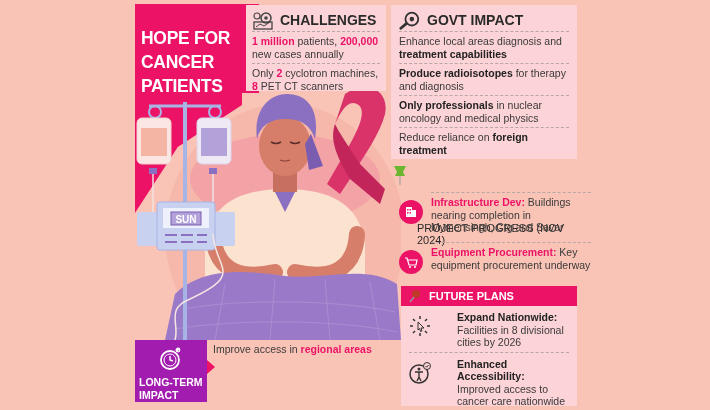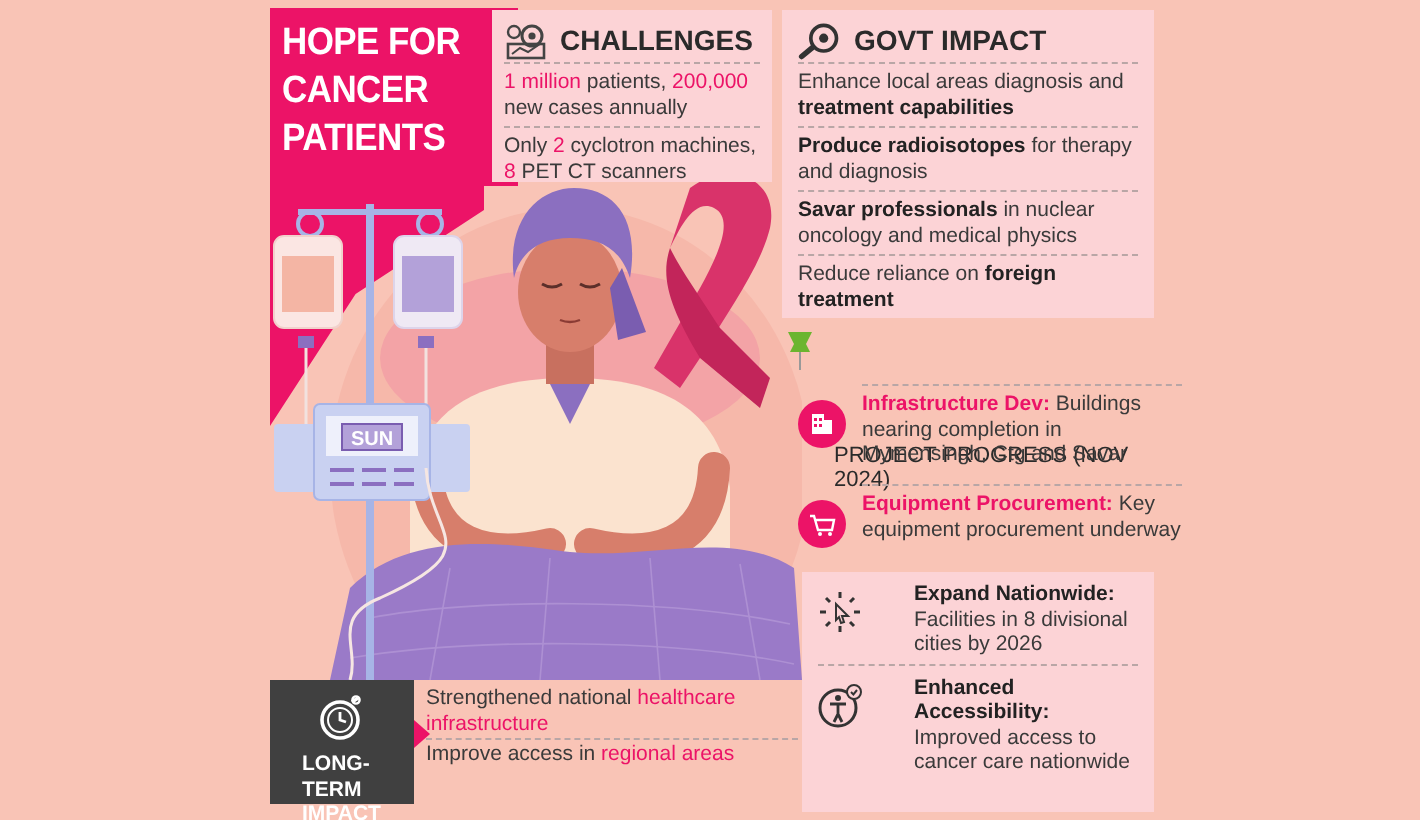"HOPE FOR" .title-box { padding: 6px 6px -> 22px 6px }
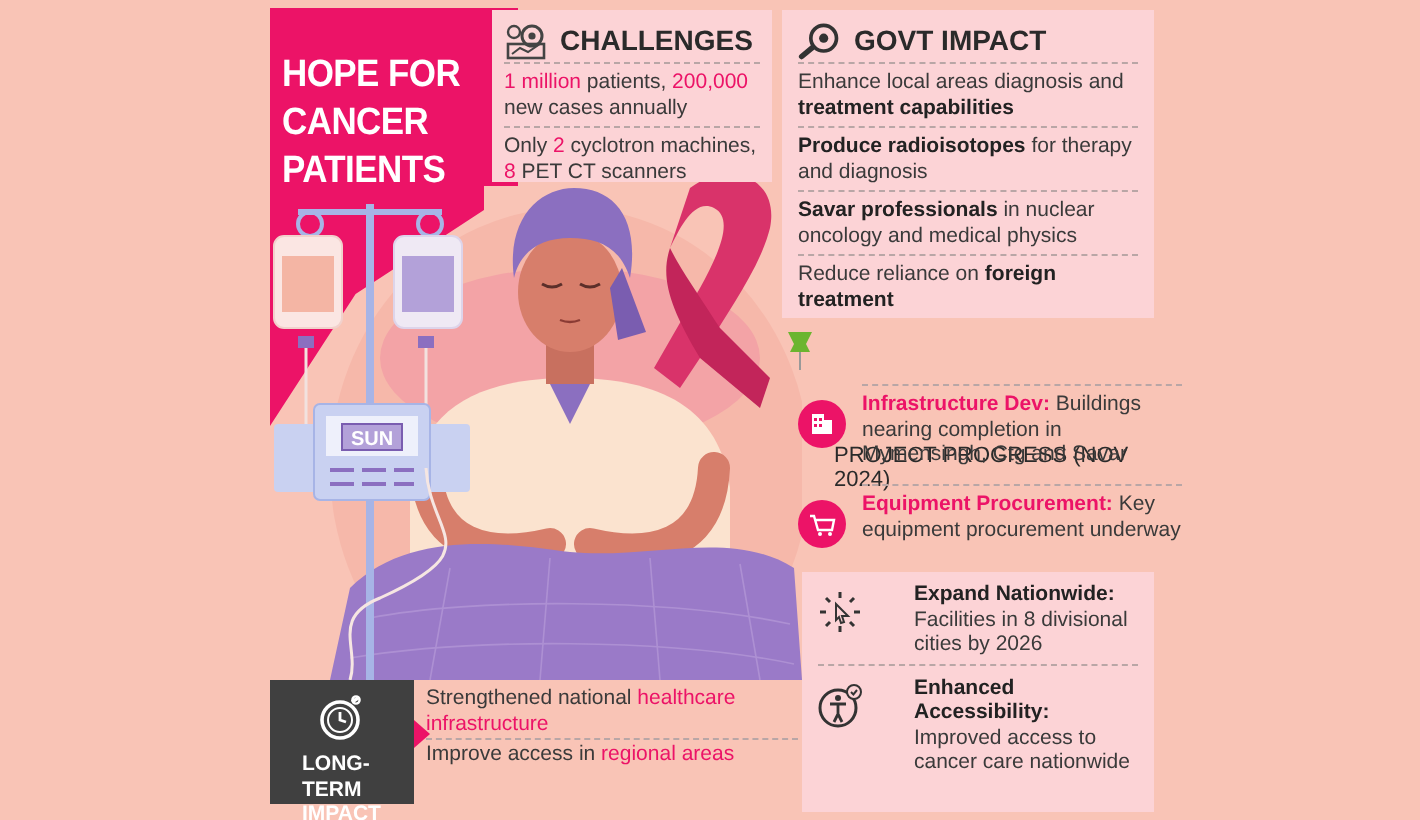"1 million" .row .hl { font-weight: normal -> bold }
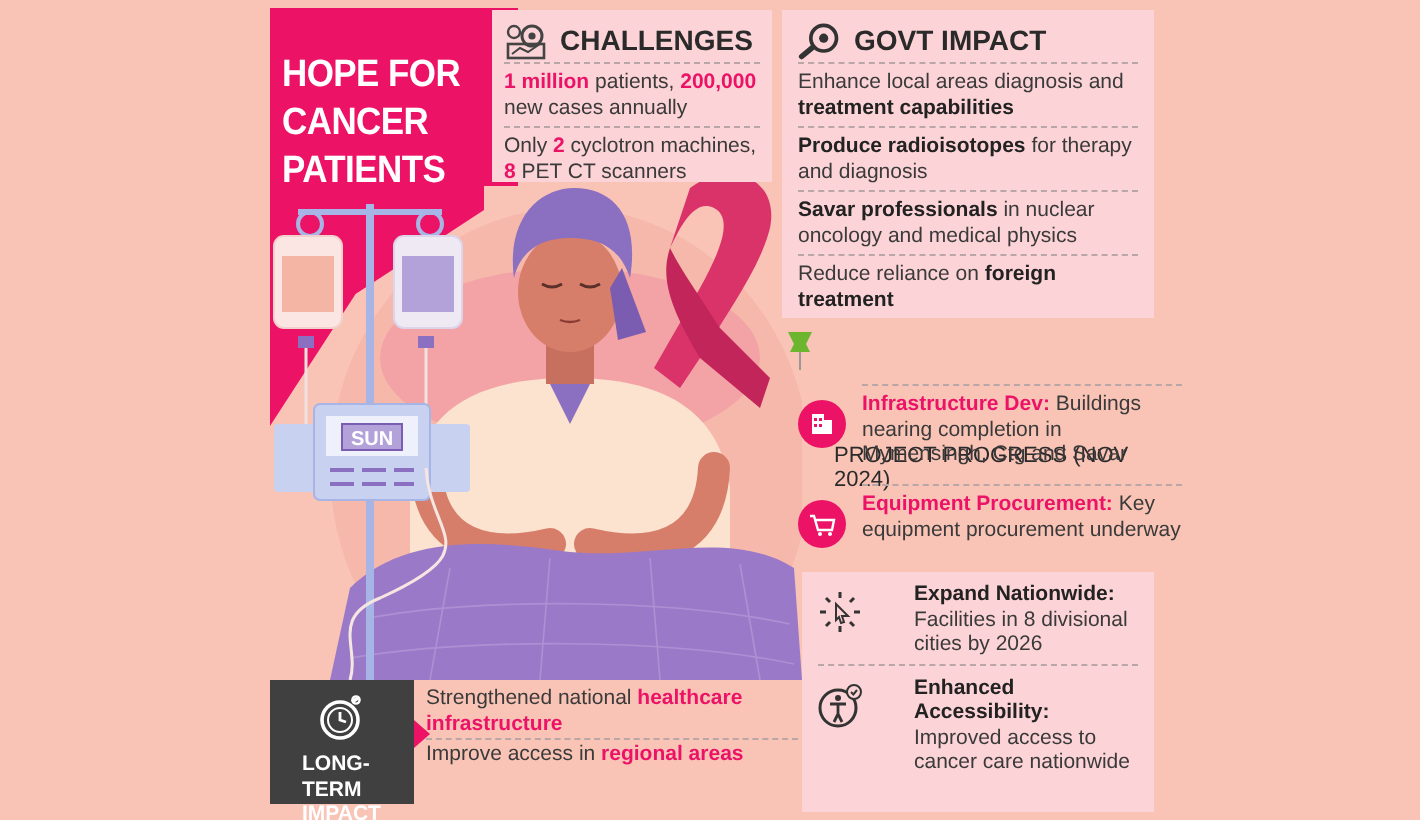"Savar professionals" b { text: Savar -> Only }
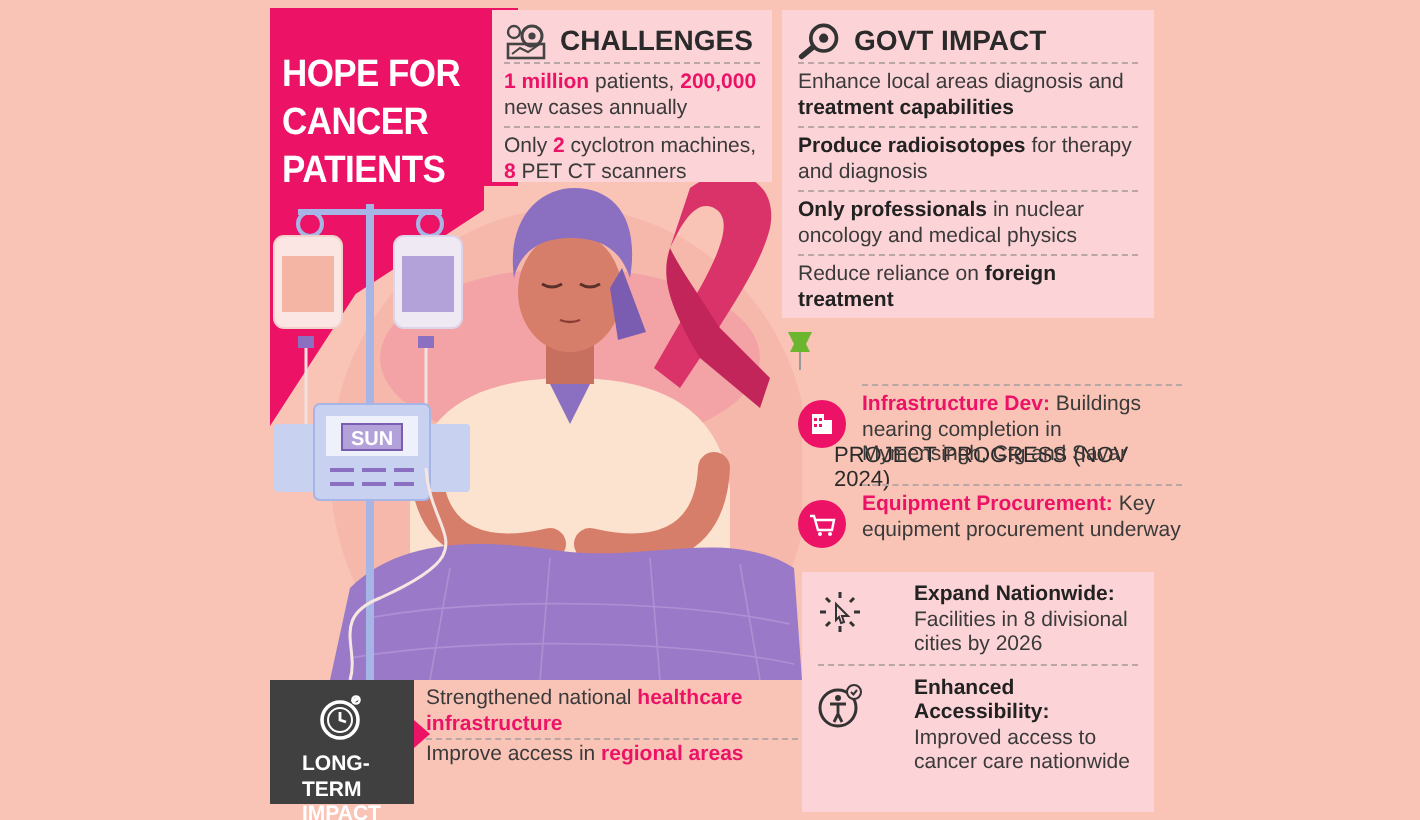"FUTURE PLANS" div.fhdr { html: none -> <div> <svg> <circle></circle> <path></path> </svg> <span>FUTURE PLANS</span> </div> }
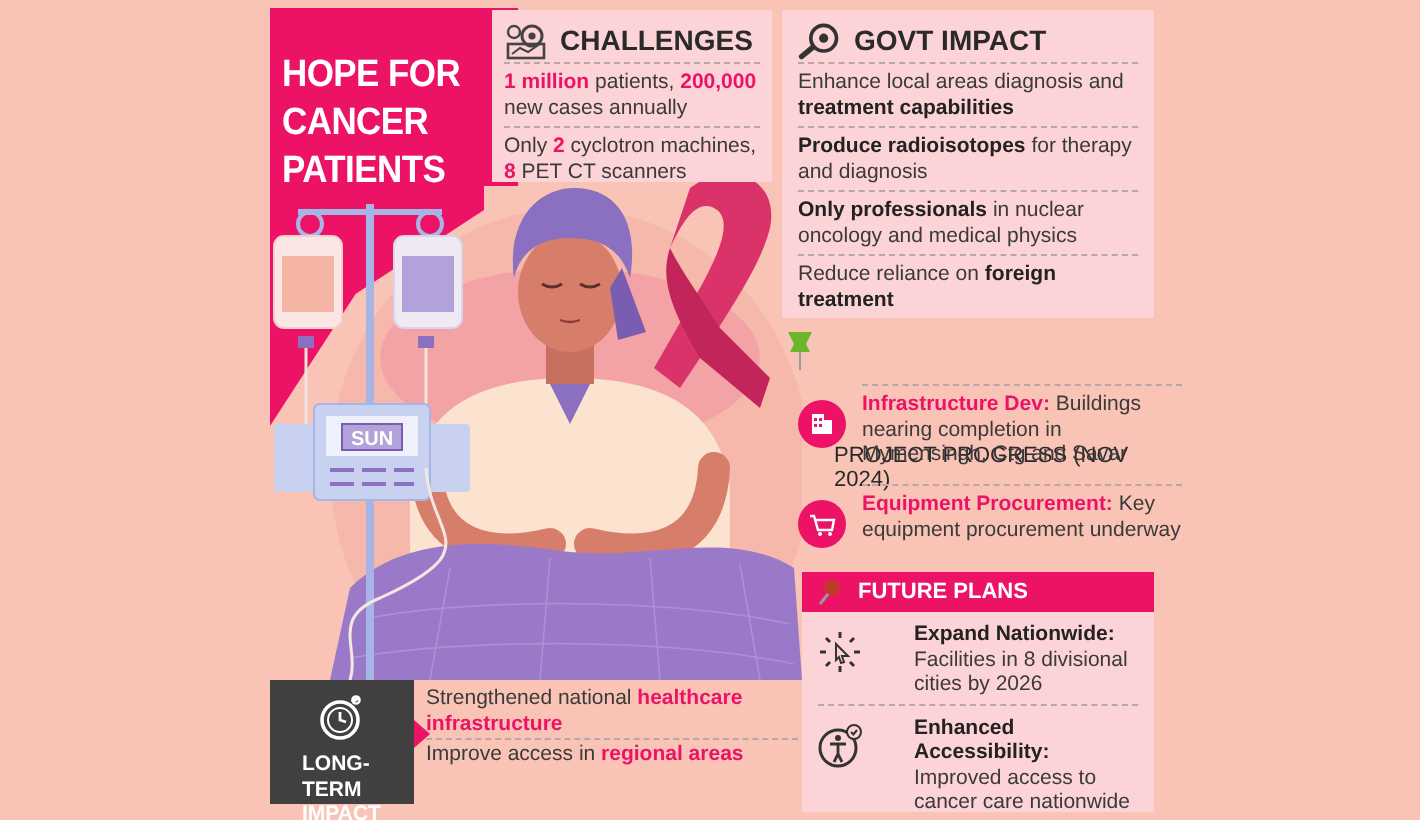"Strengthened national healthcare" div.row { html: <div><span>Strengthened national </span><span>healthcare infrastructure</span></div> -> none }
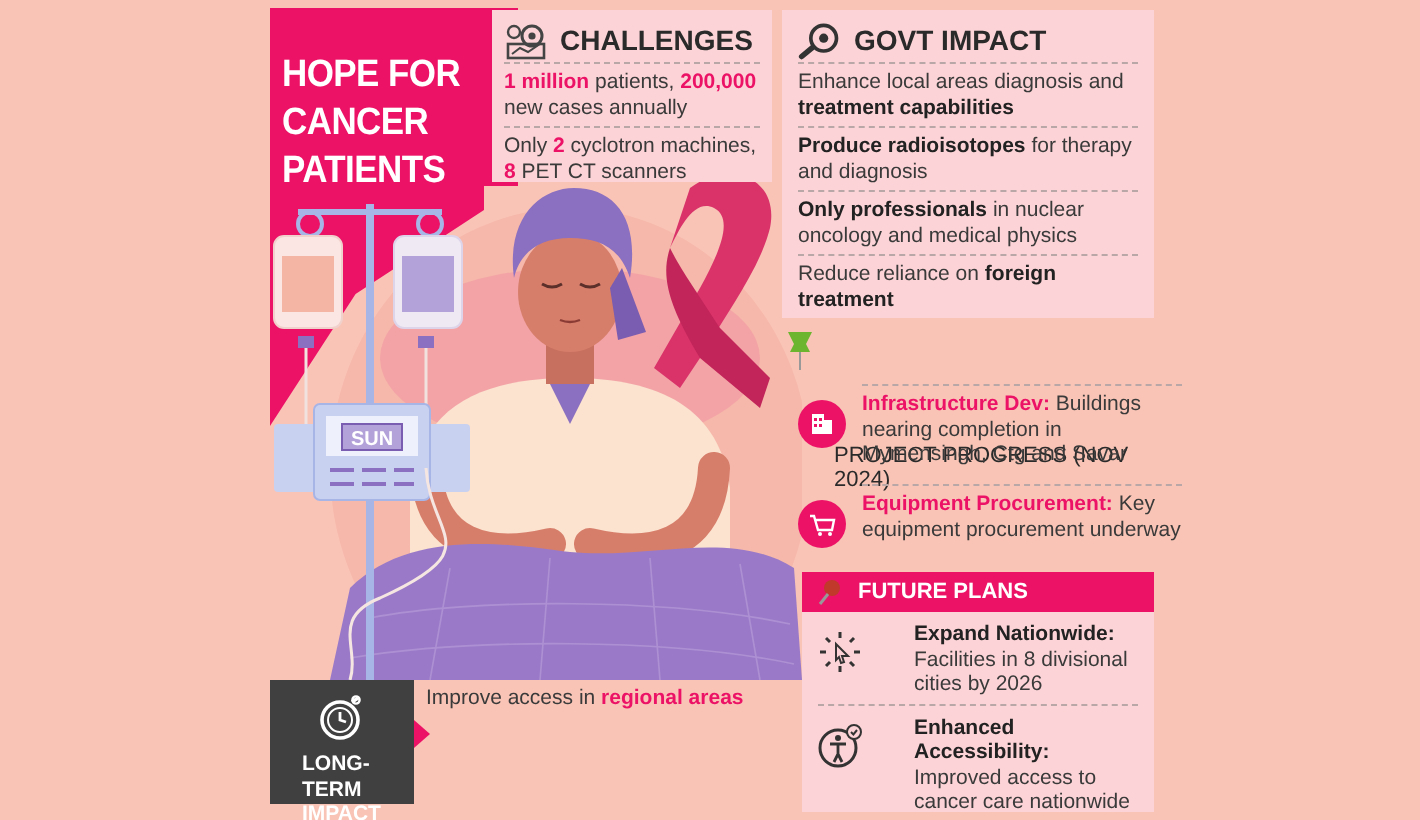"LONG-TERM" .impact-box { background: #404040 -> #a21caf; padding: 36px 4px 0 16px -> 36px 4px 0 4px }
